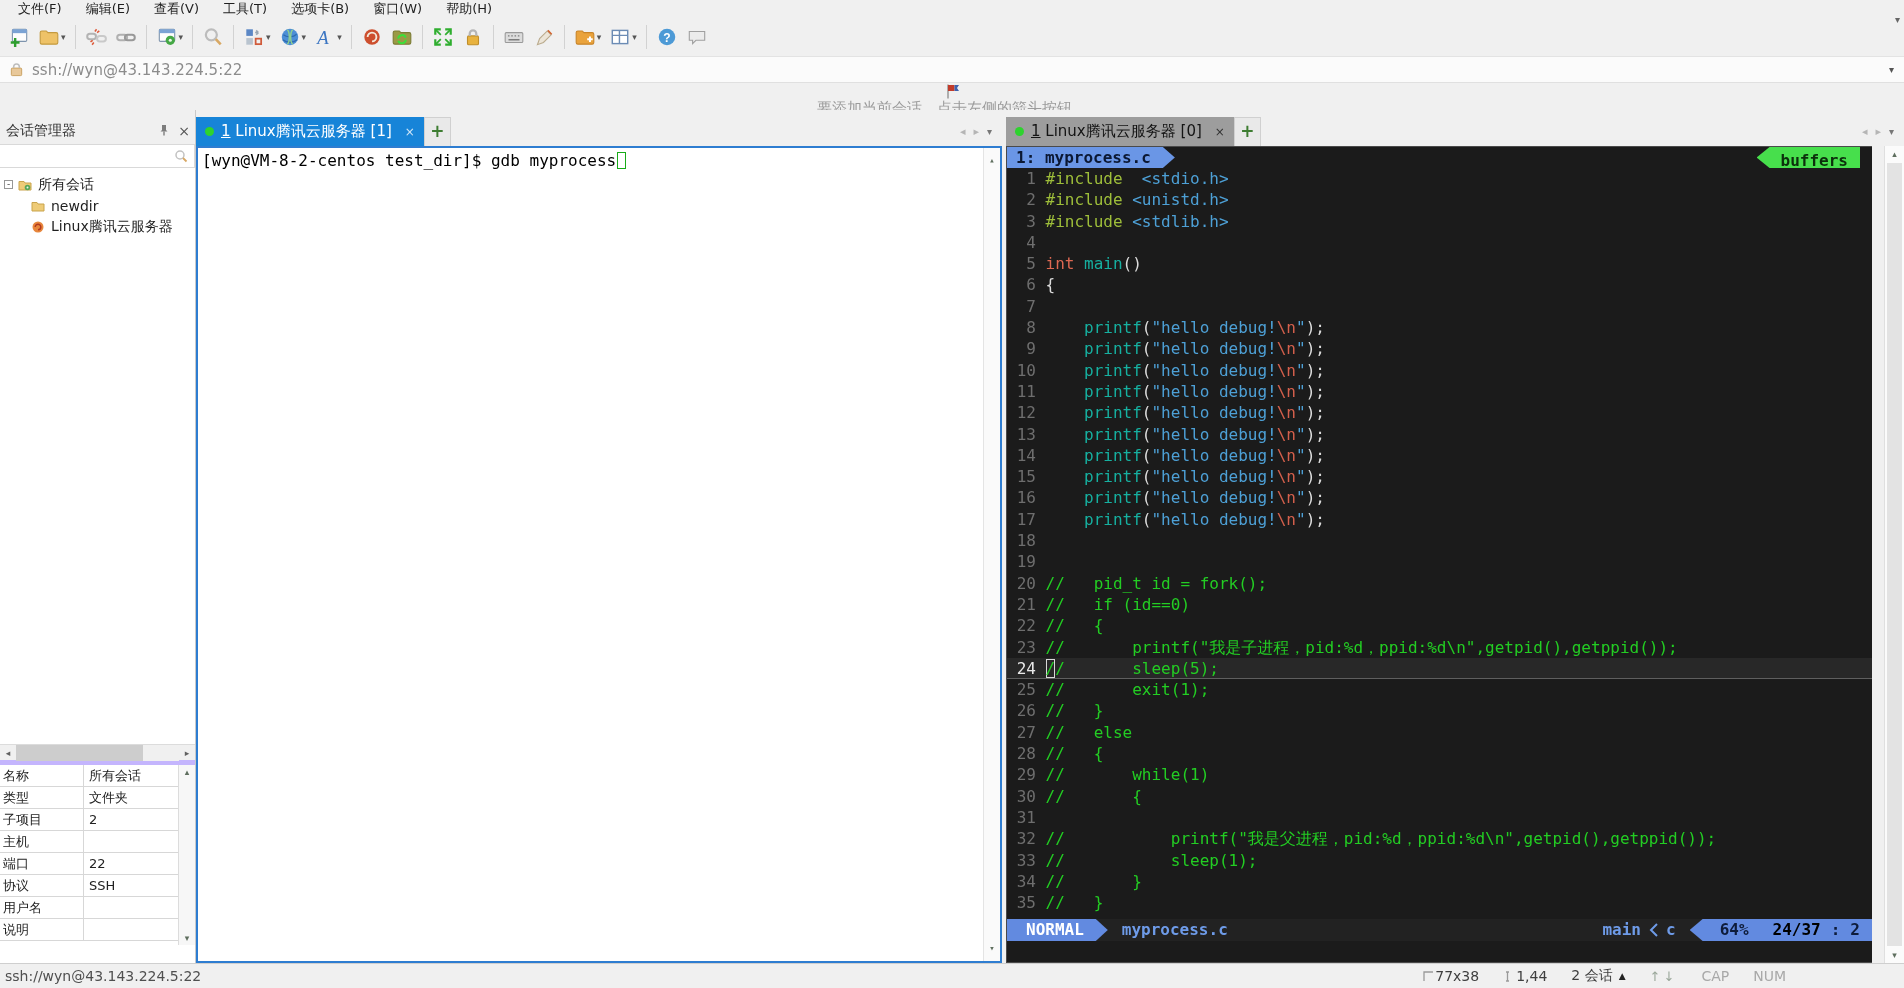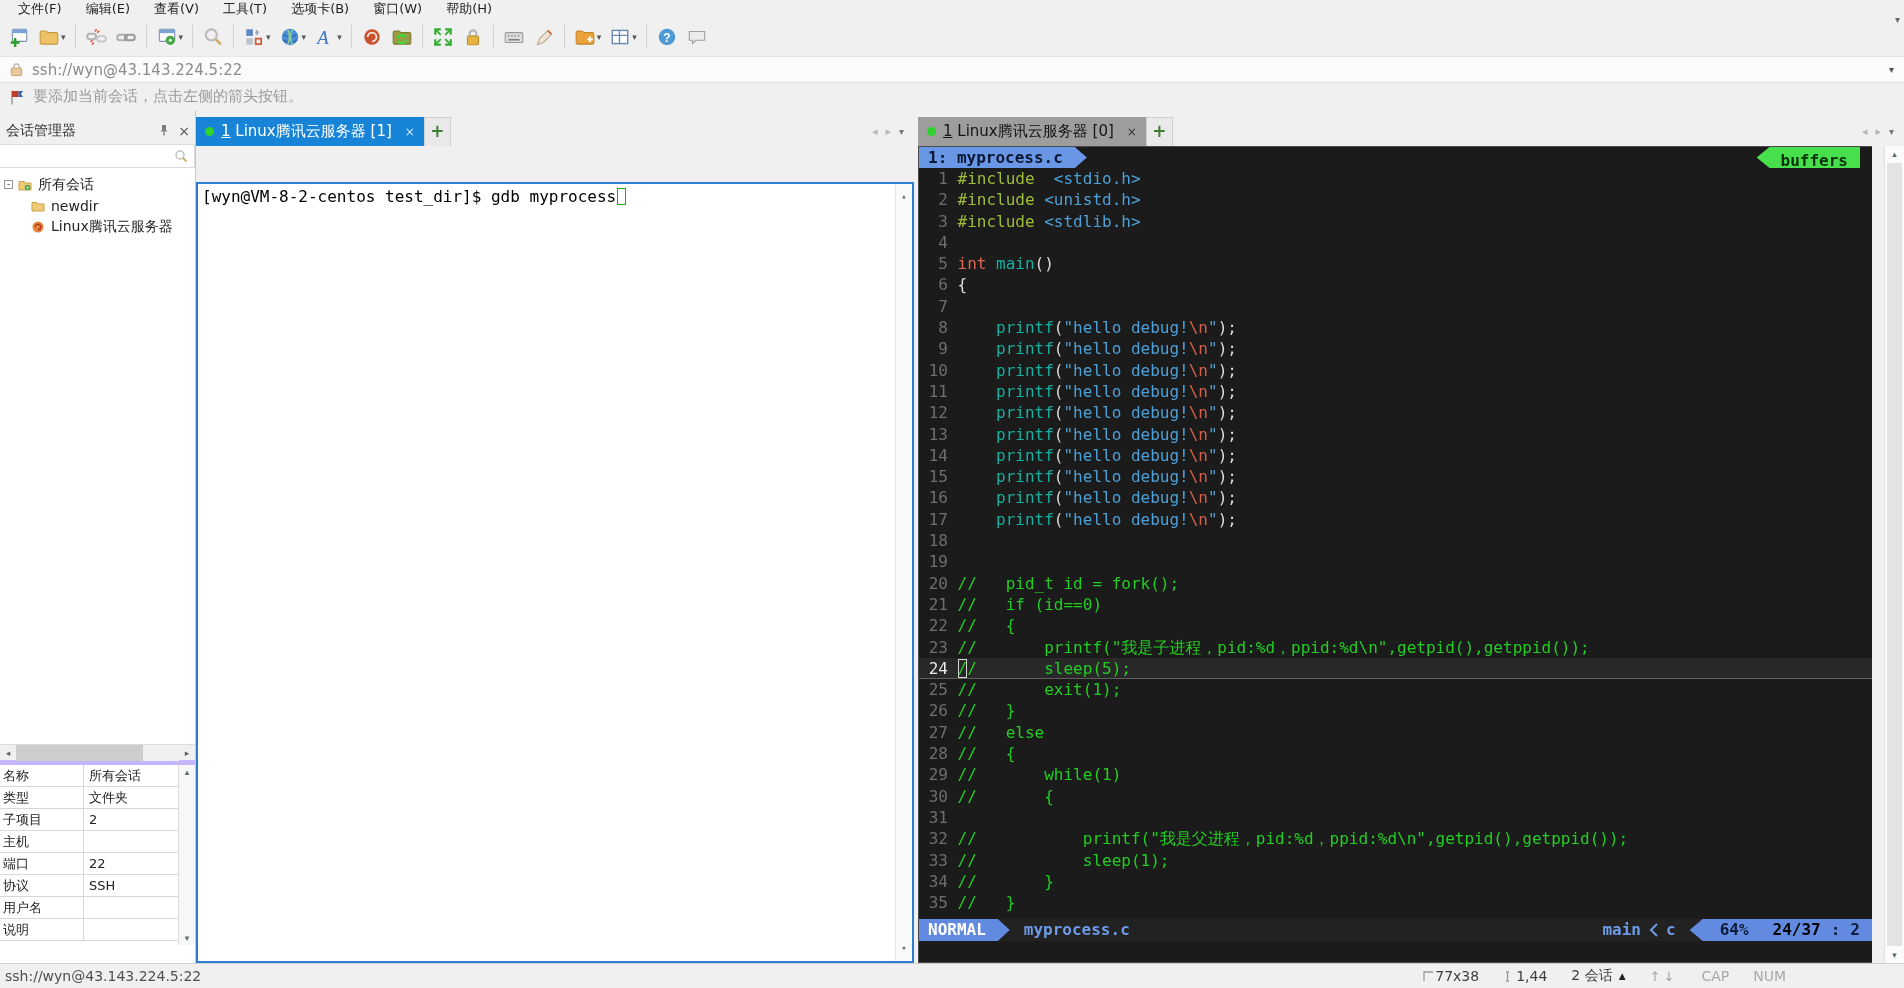"要添加当前会话，点击左侧的箭头按钮。" .infobar { flex-direction: none -> column }
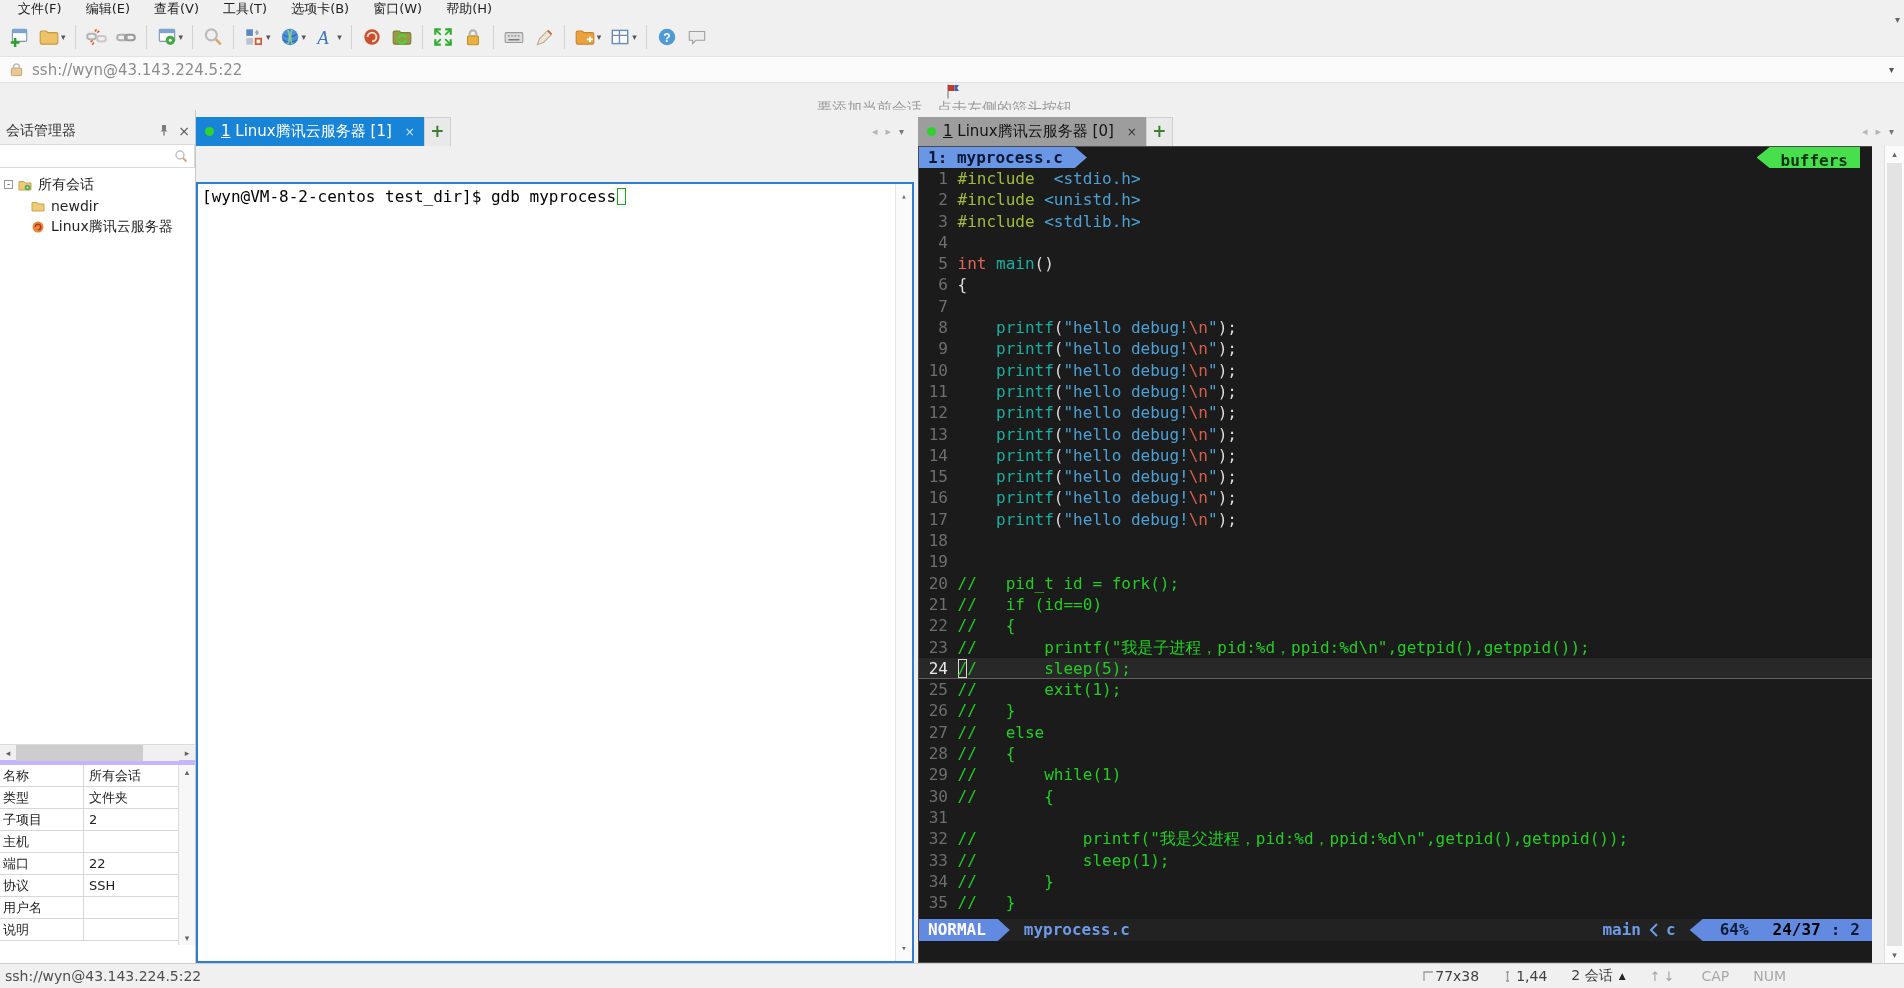"1 Linux腾讯云服务器 [1]" .pane-left { gap: 36px -> none; width: 718px -> 806px }
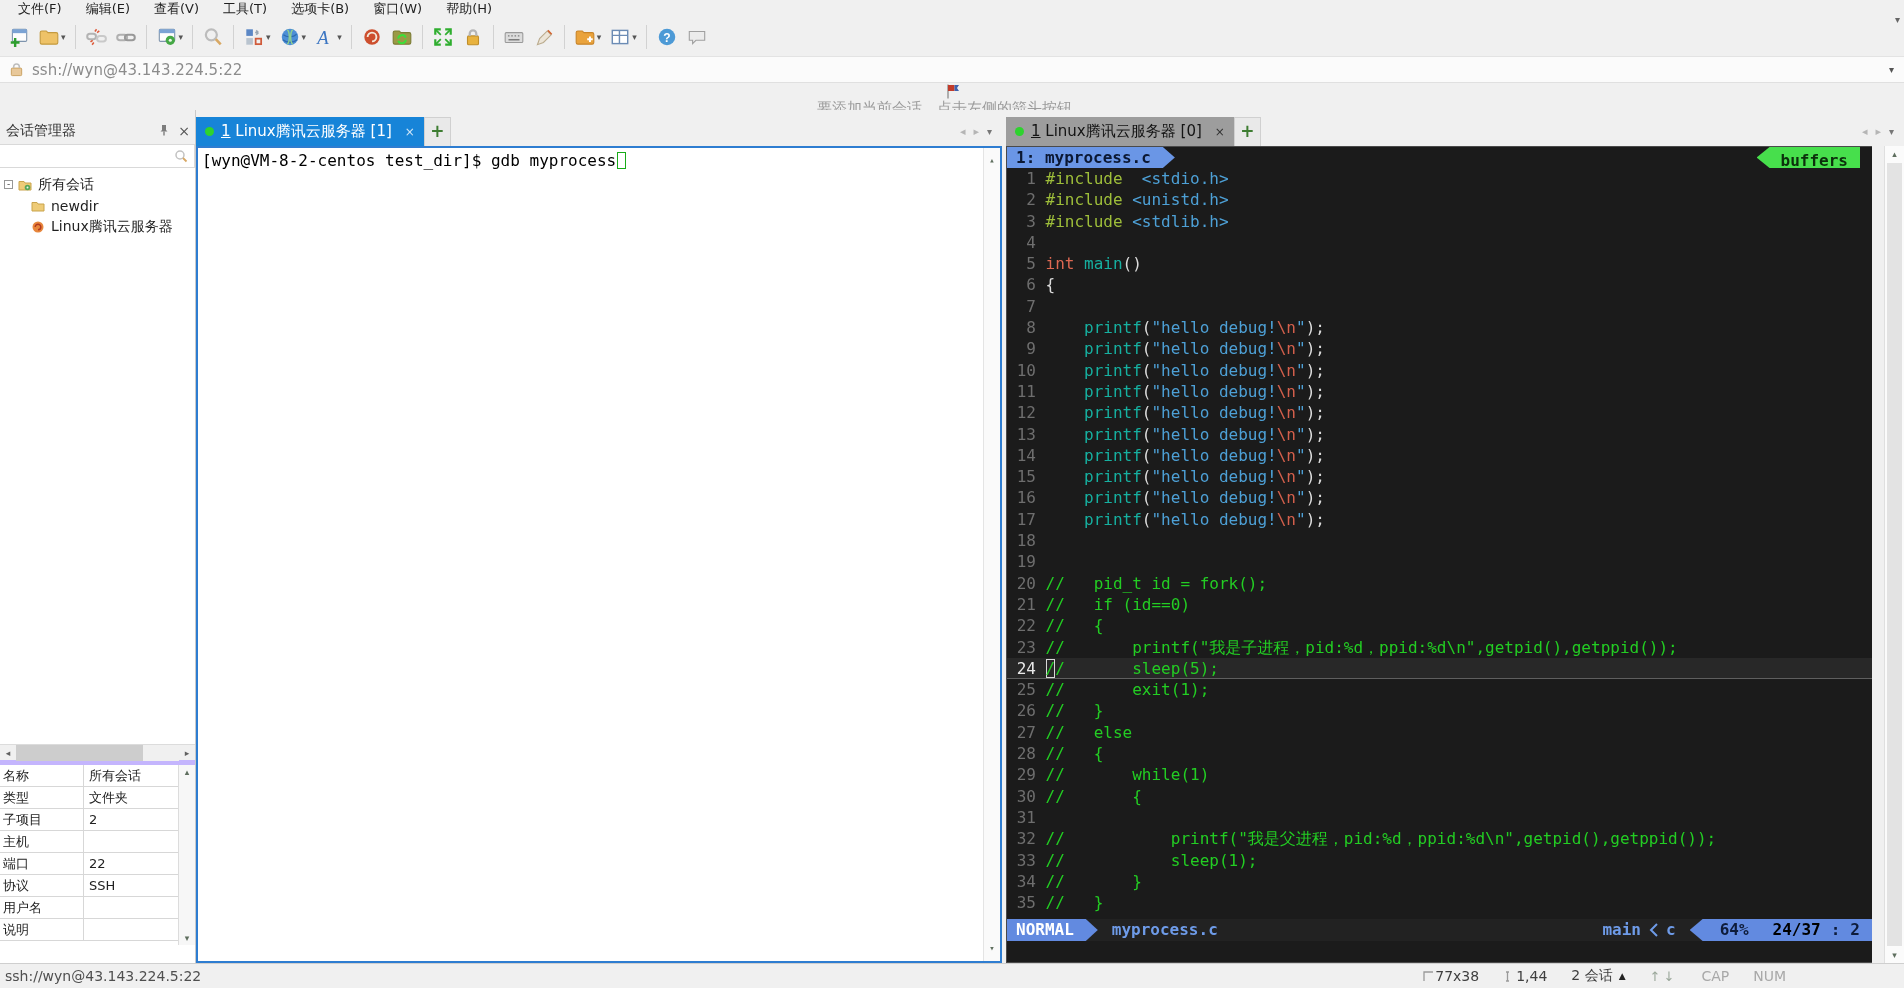"NORMAL" .mode-chip { padding: 0 24px 0 9px -> 0 24px 0 19px }
